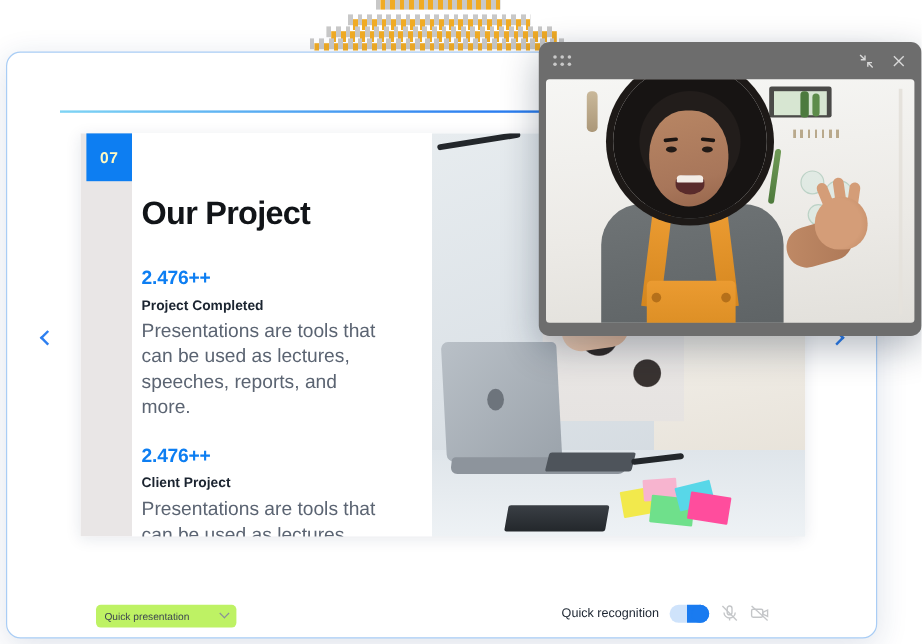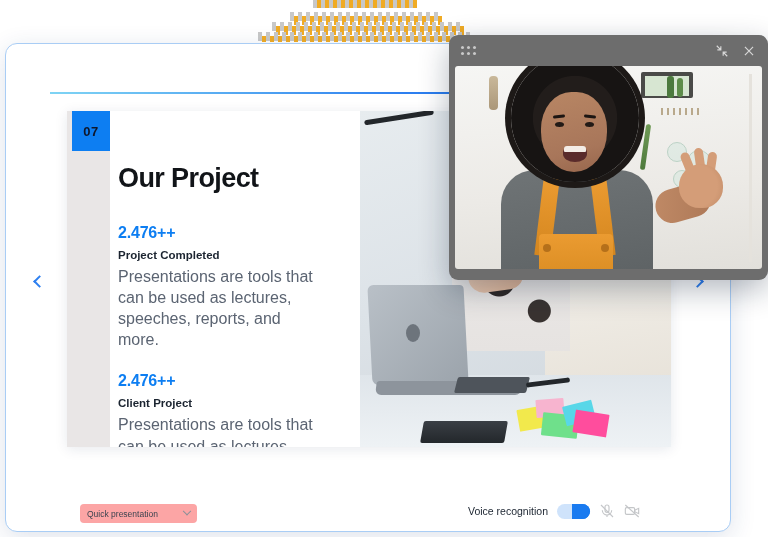"07" .slide-number { color: #0f172a -> #fef9c3 }
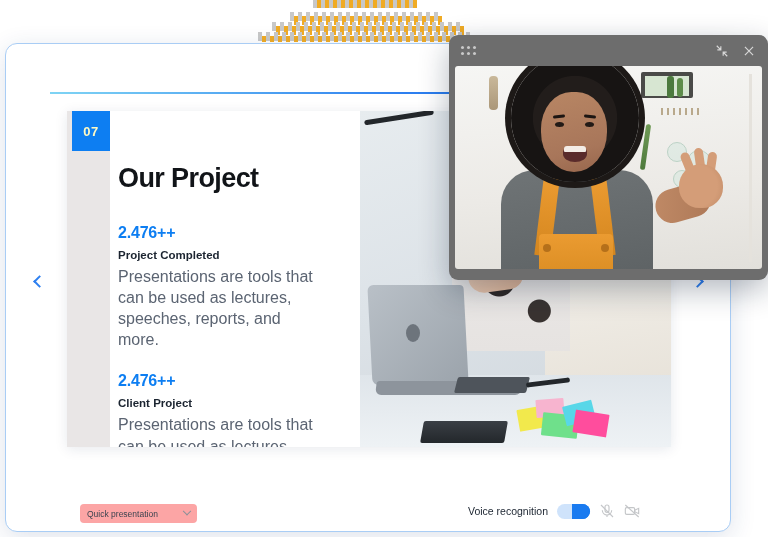"Quick presentation" .dropdown { background: #fca5a5 -> #bef264 }
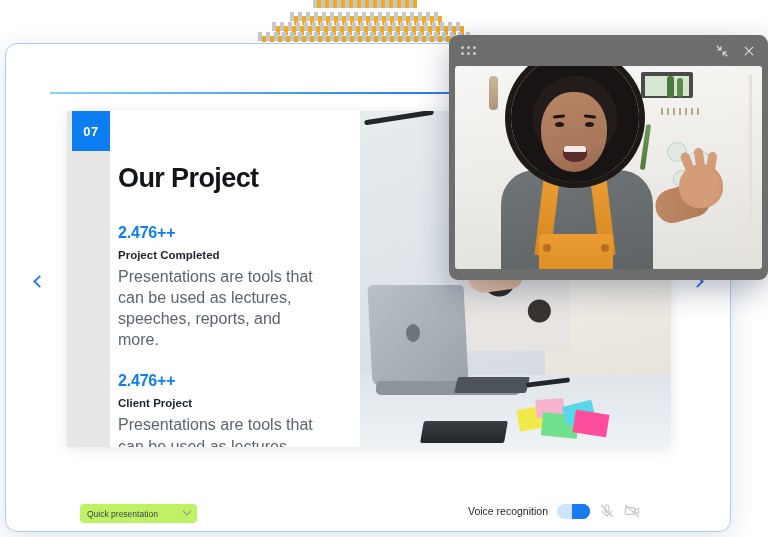"Voice recognition" span.voice-label { text: Voice -> Quick }
